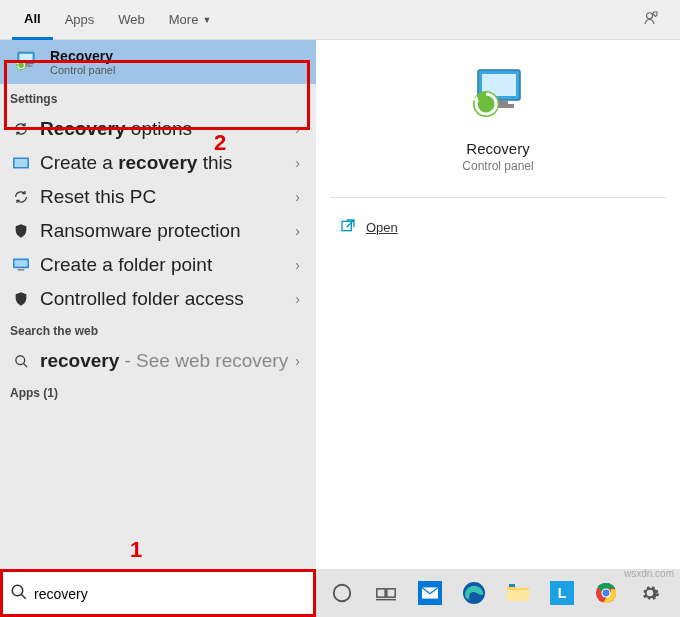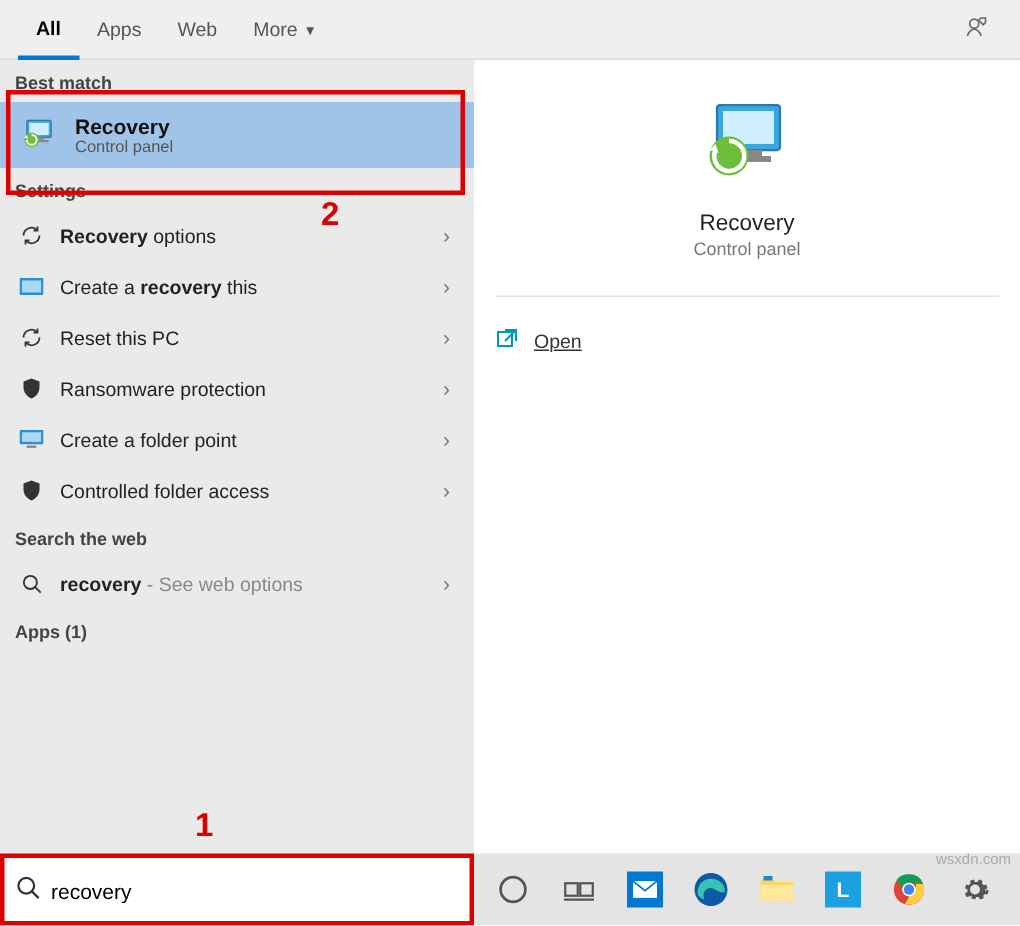"Best match" div.section-label { html: <div>Best match</div> -> none }
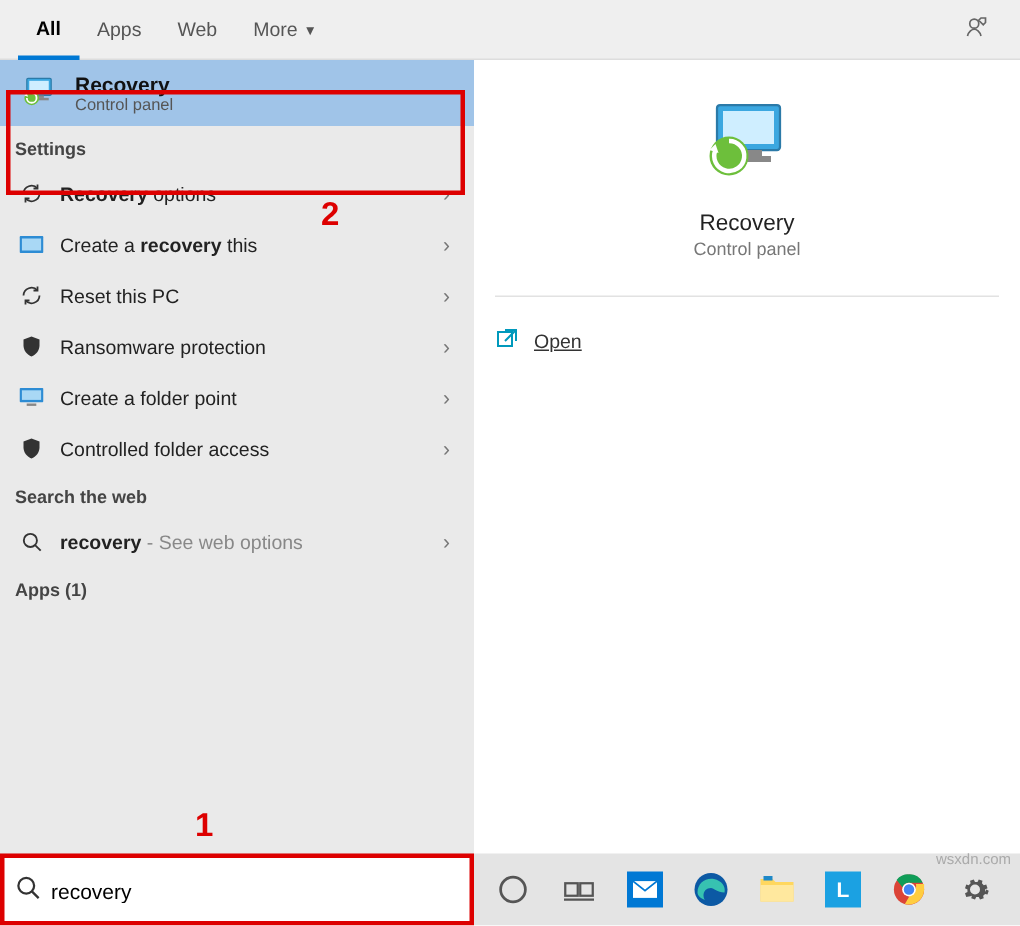"Recovery options" .row-label { font-size: 13px -> 19px }
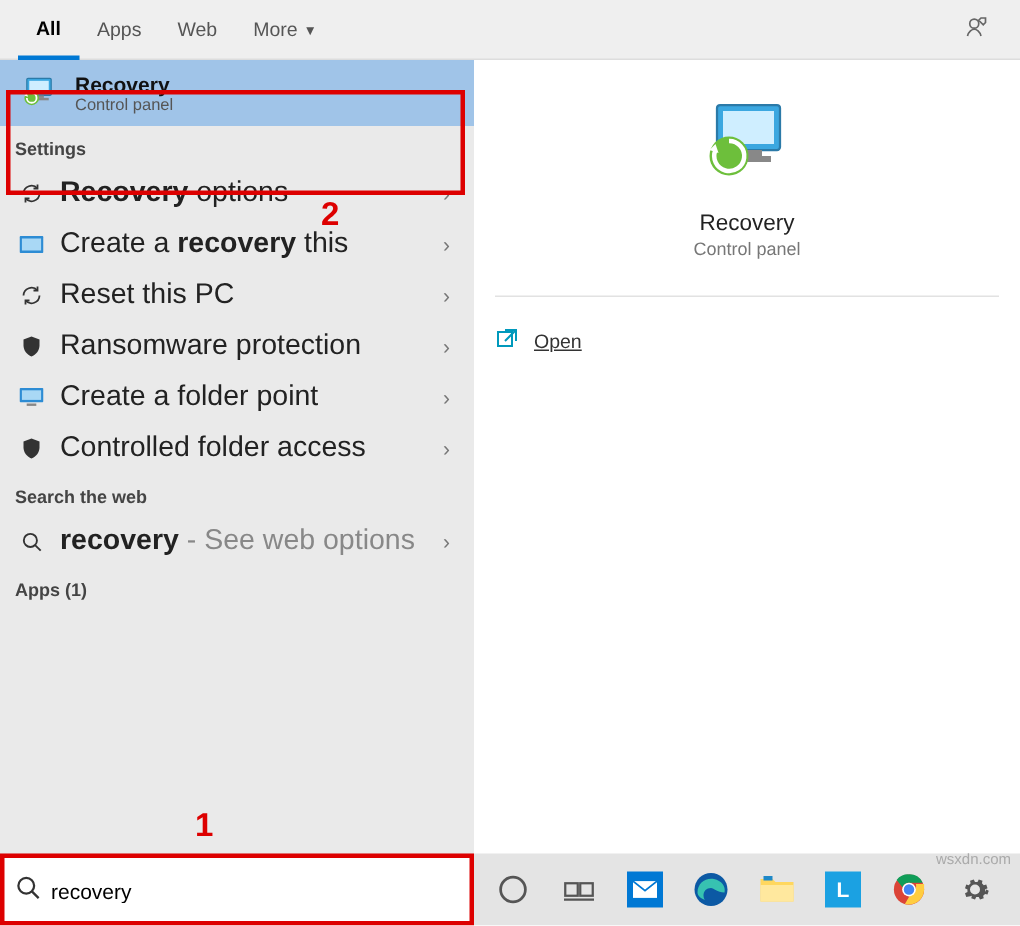"Open" .actions { padding: 14px 14px -> 14px 24px }
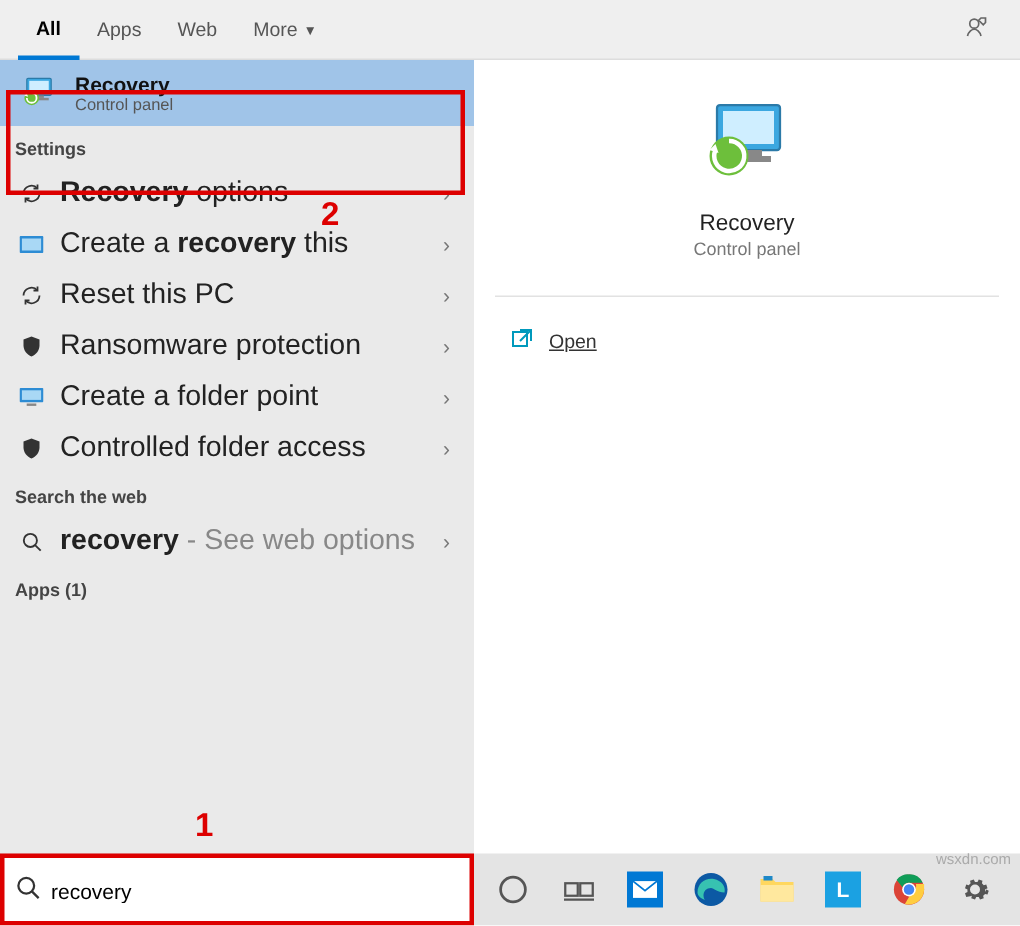"- See web options" span.sub { text: options -> recovery }
